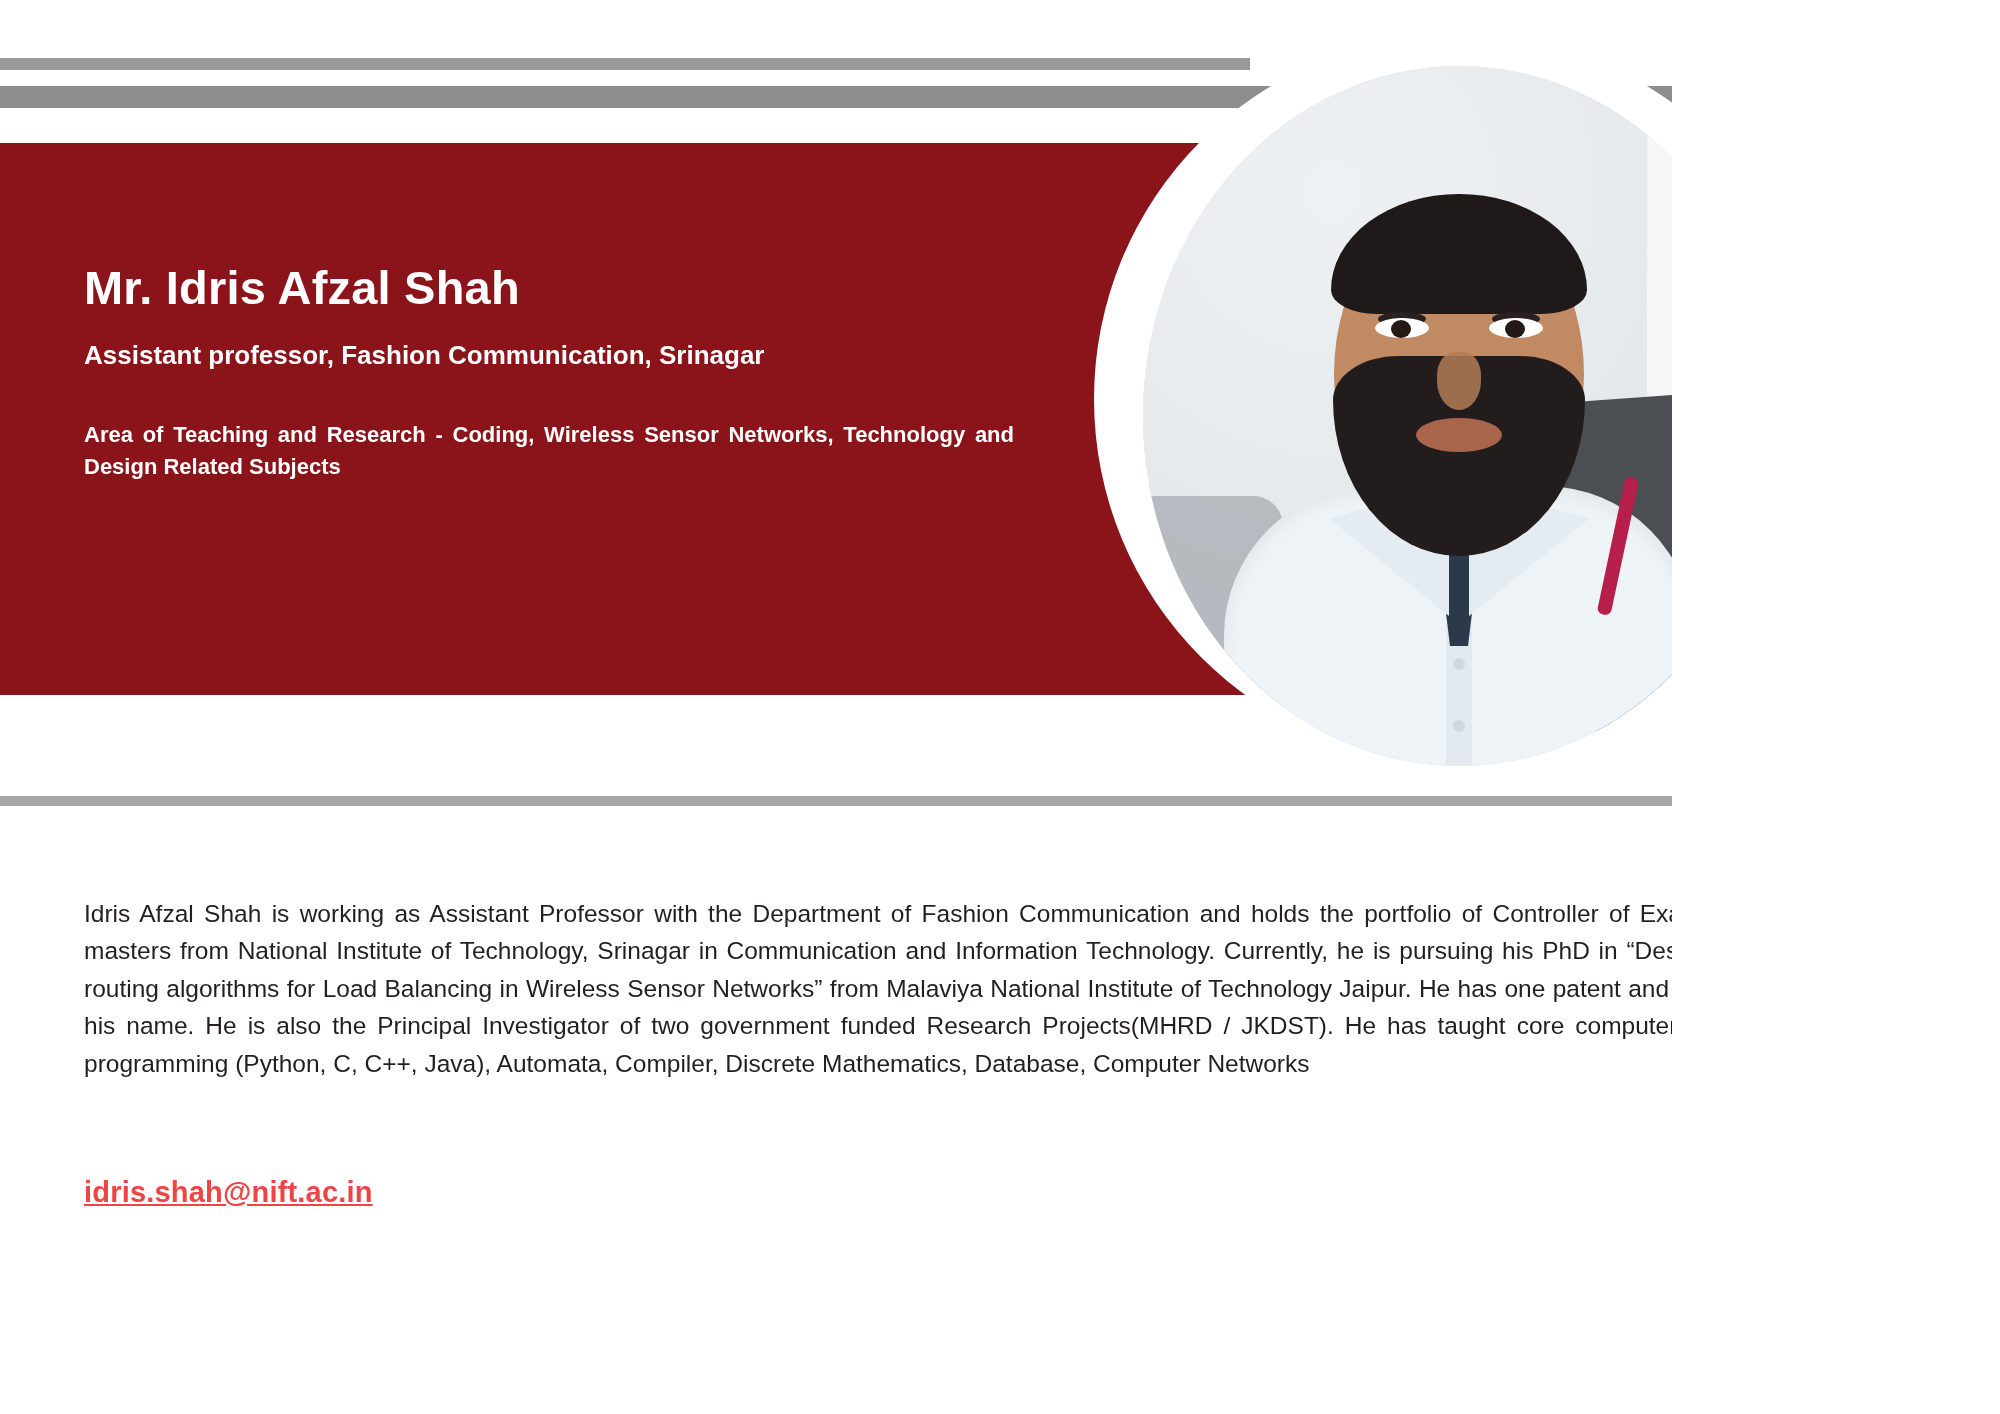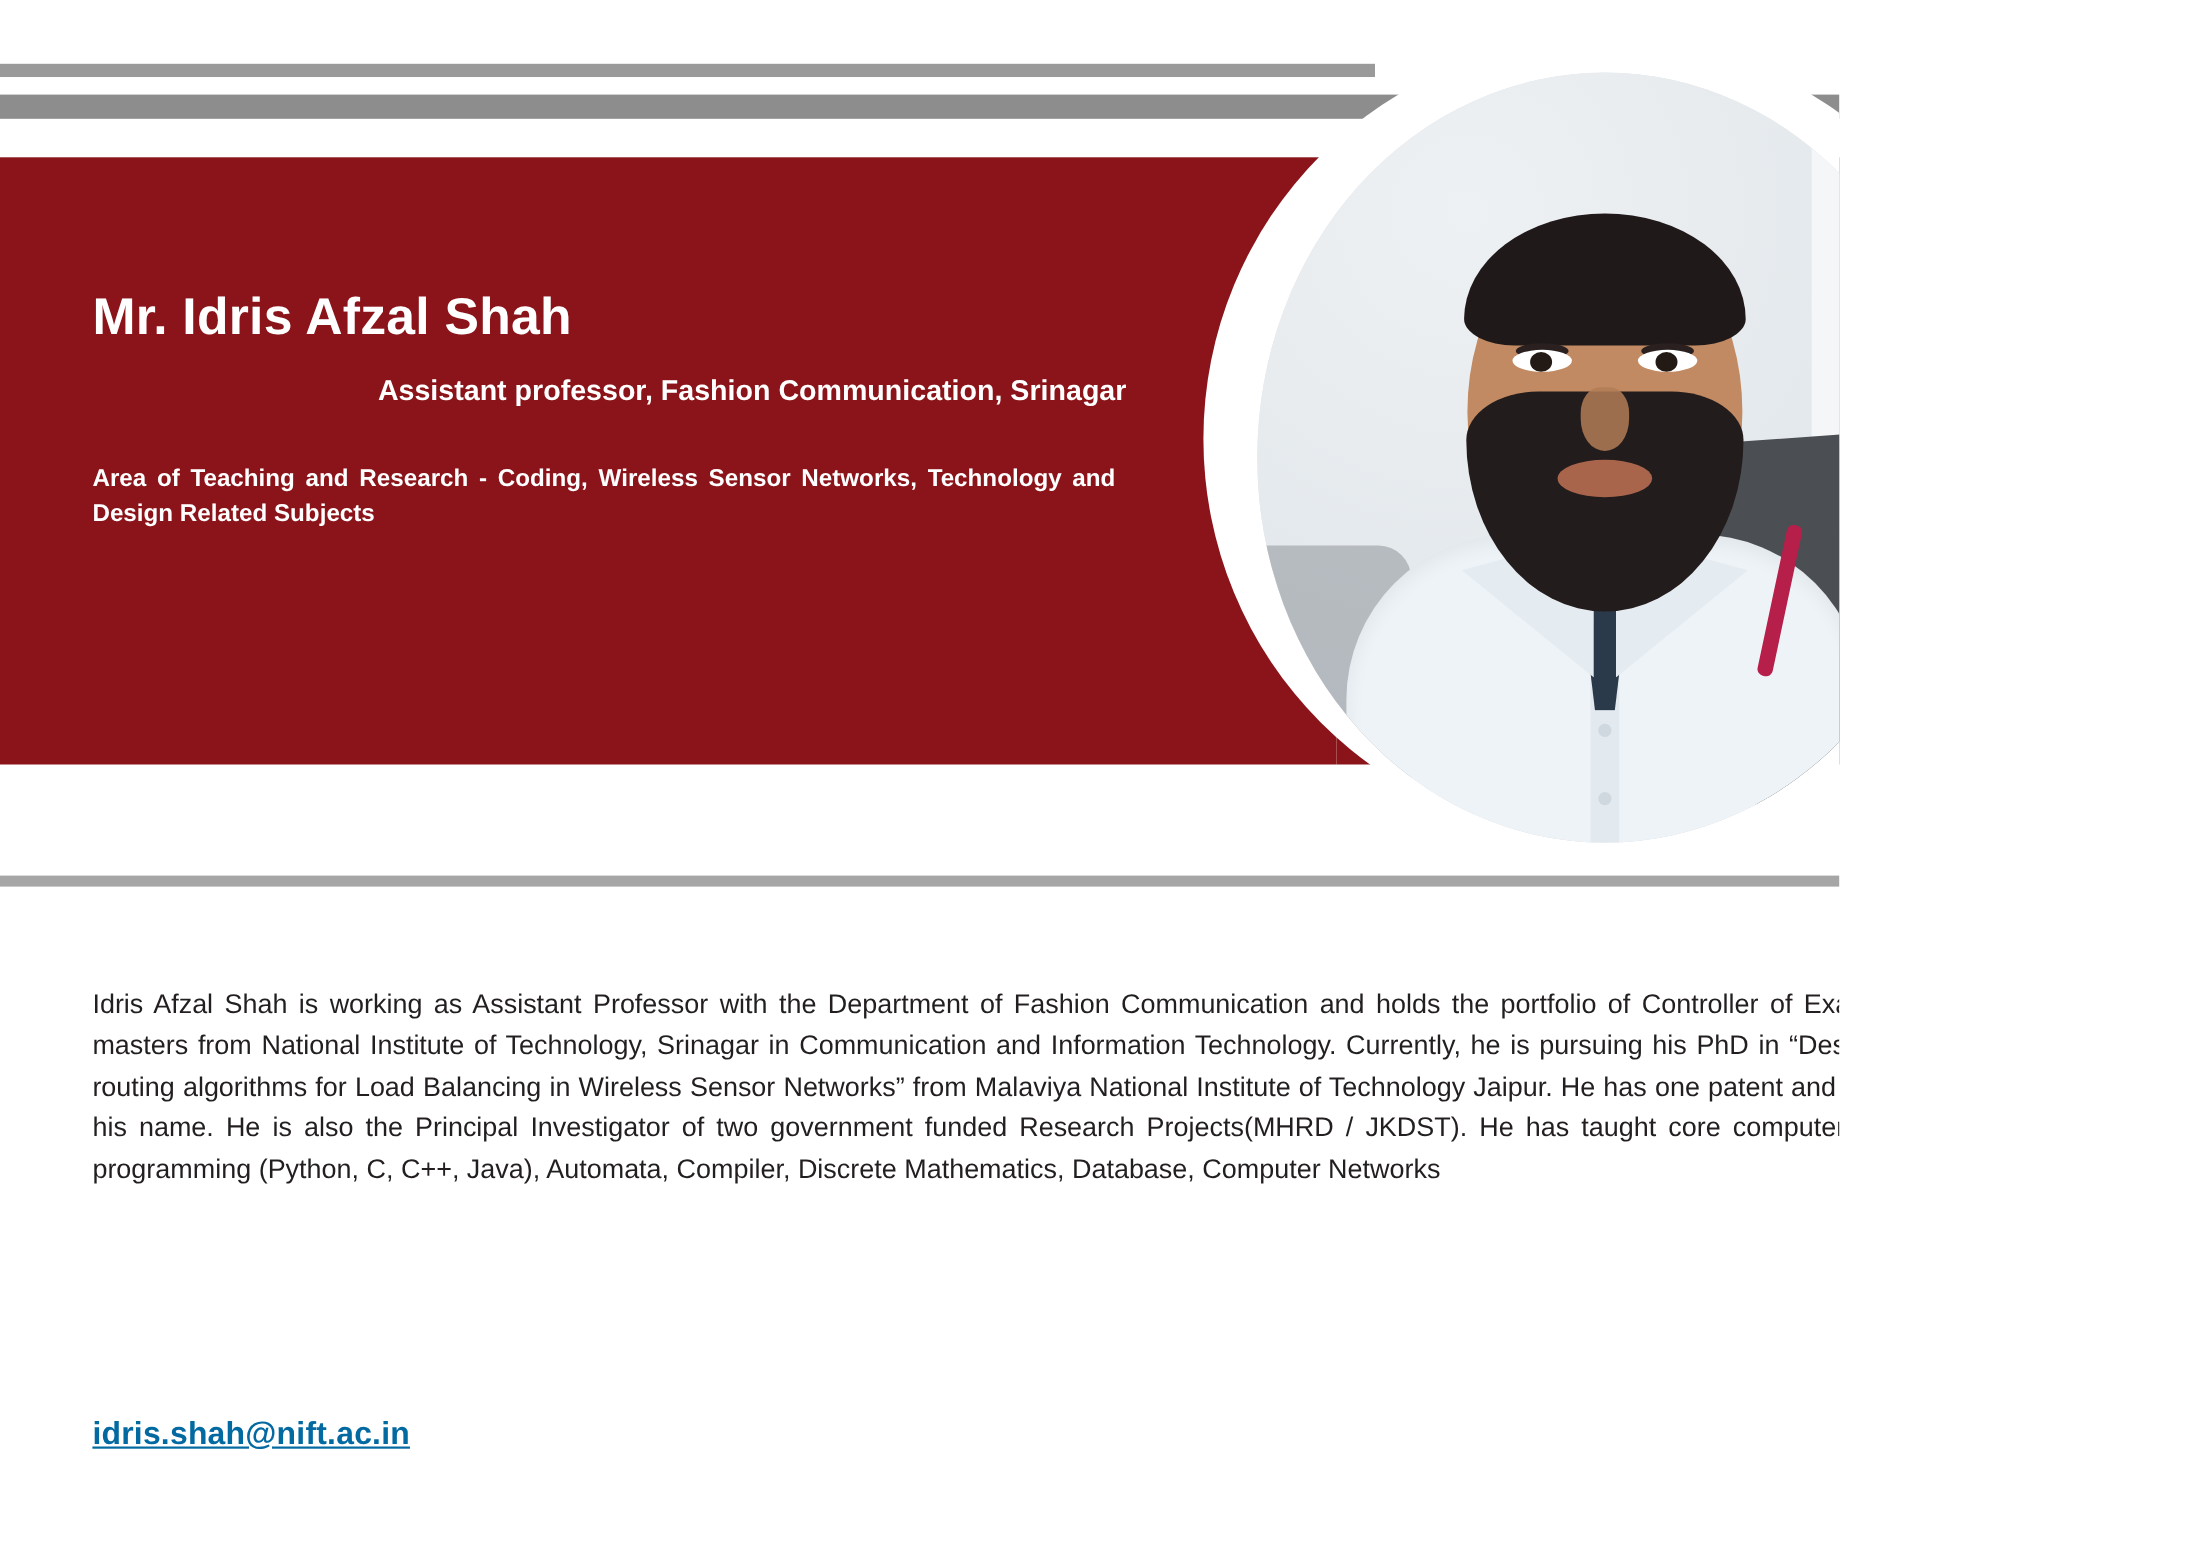"Assistant professor, Fashion" .role { text-align: right -> none }
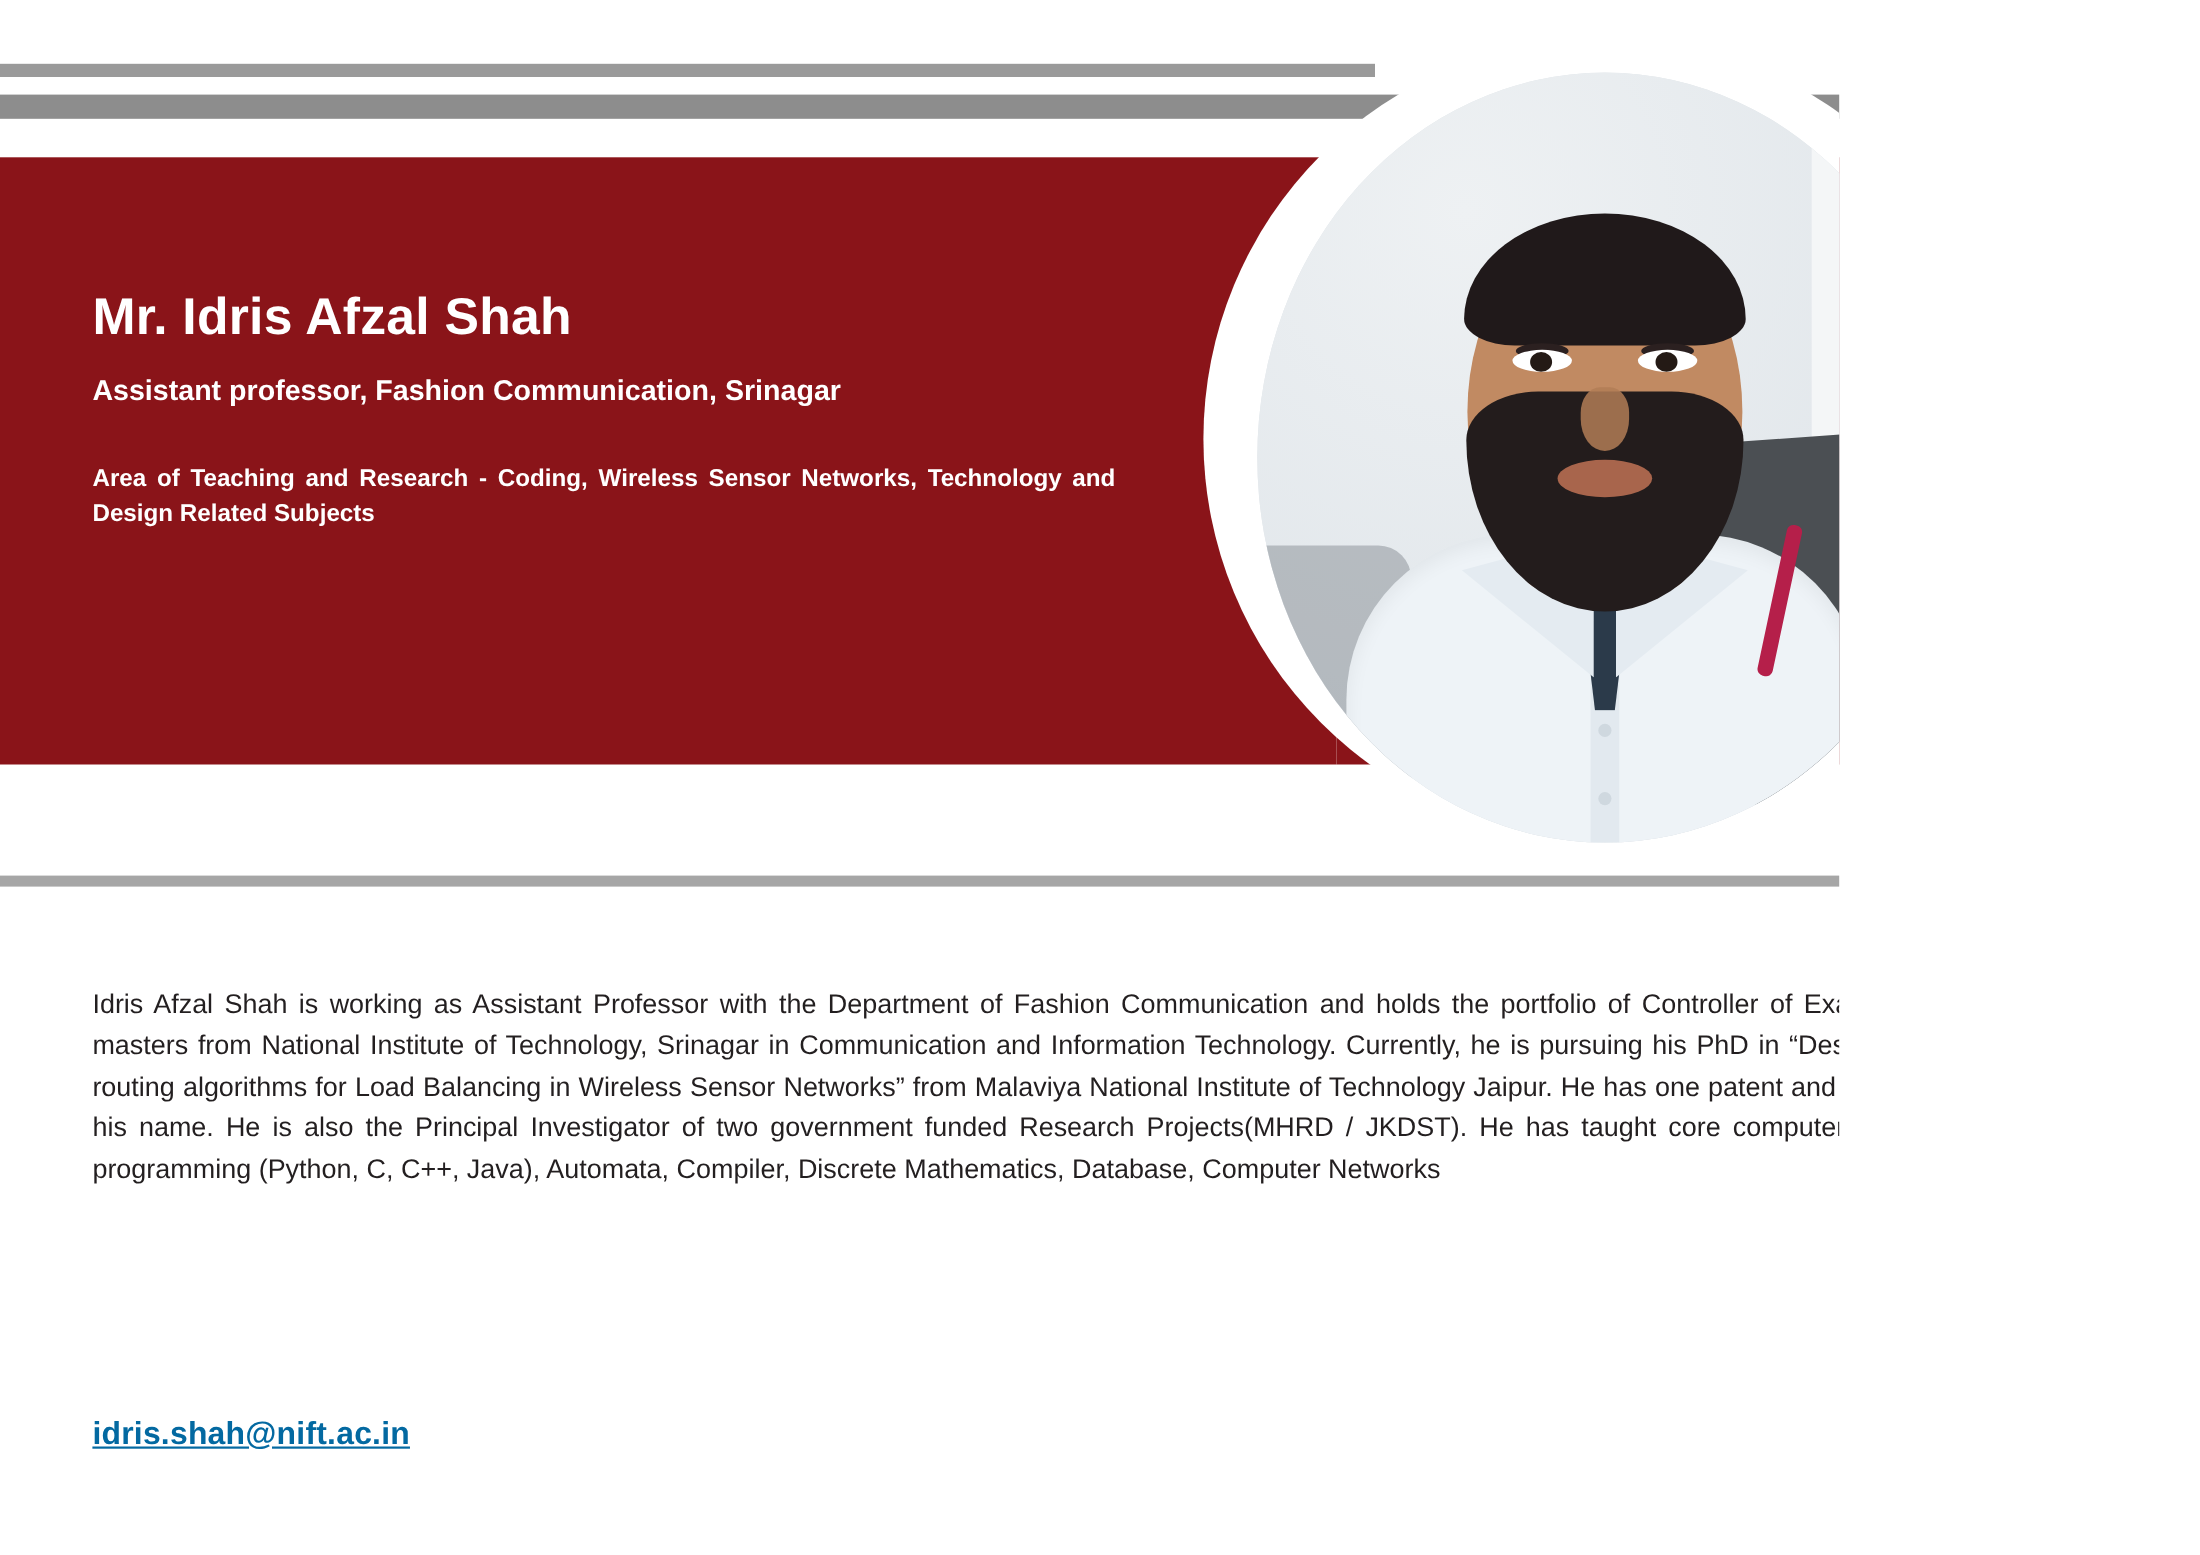"idris.shah@nift.ac.in" .email { color: #0369a1 -> #ef4444; top: 1288px -> 1176px }
